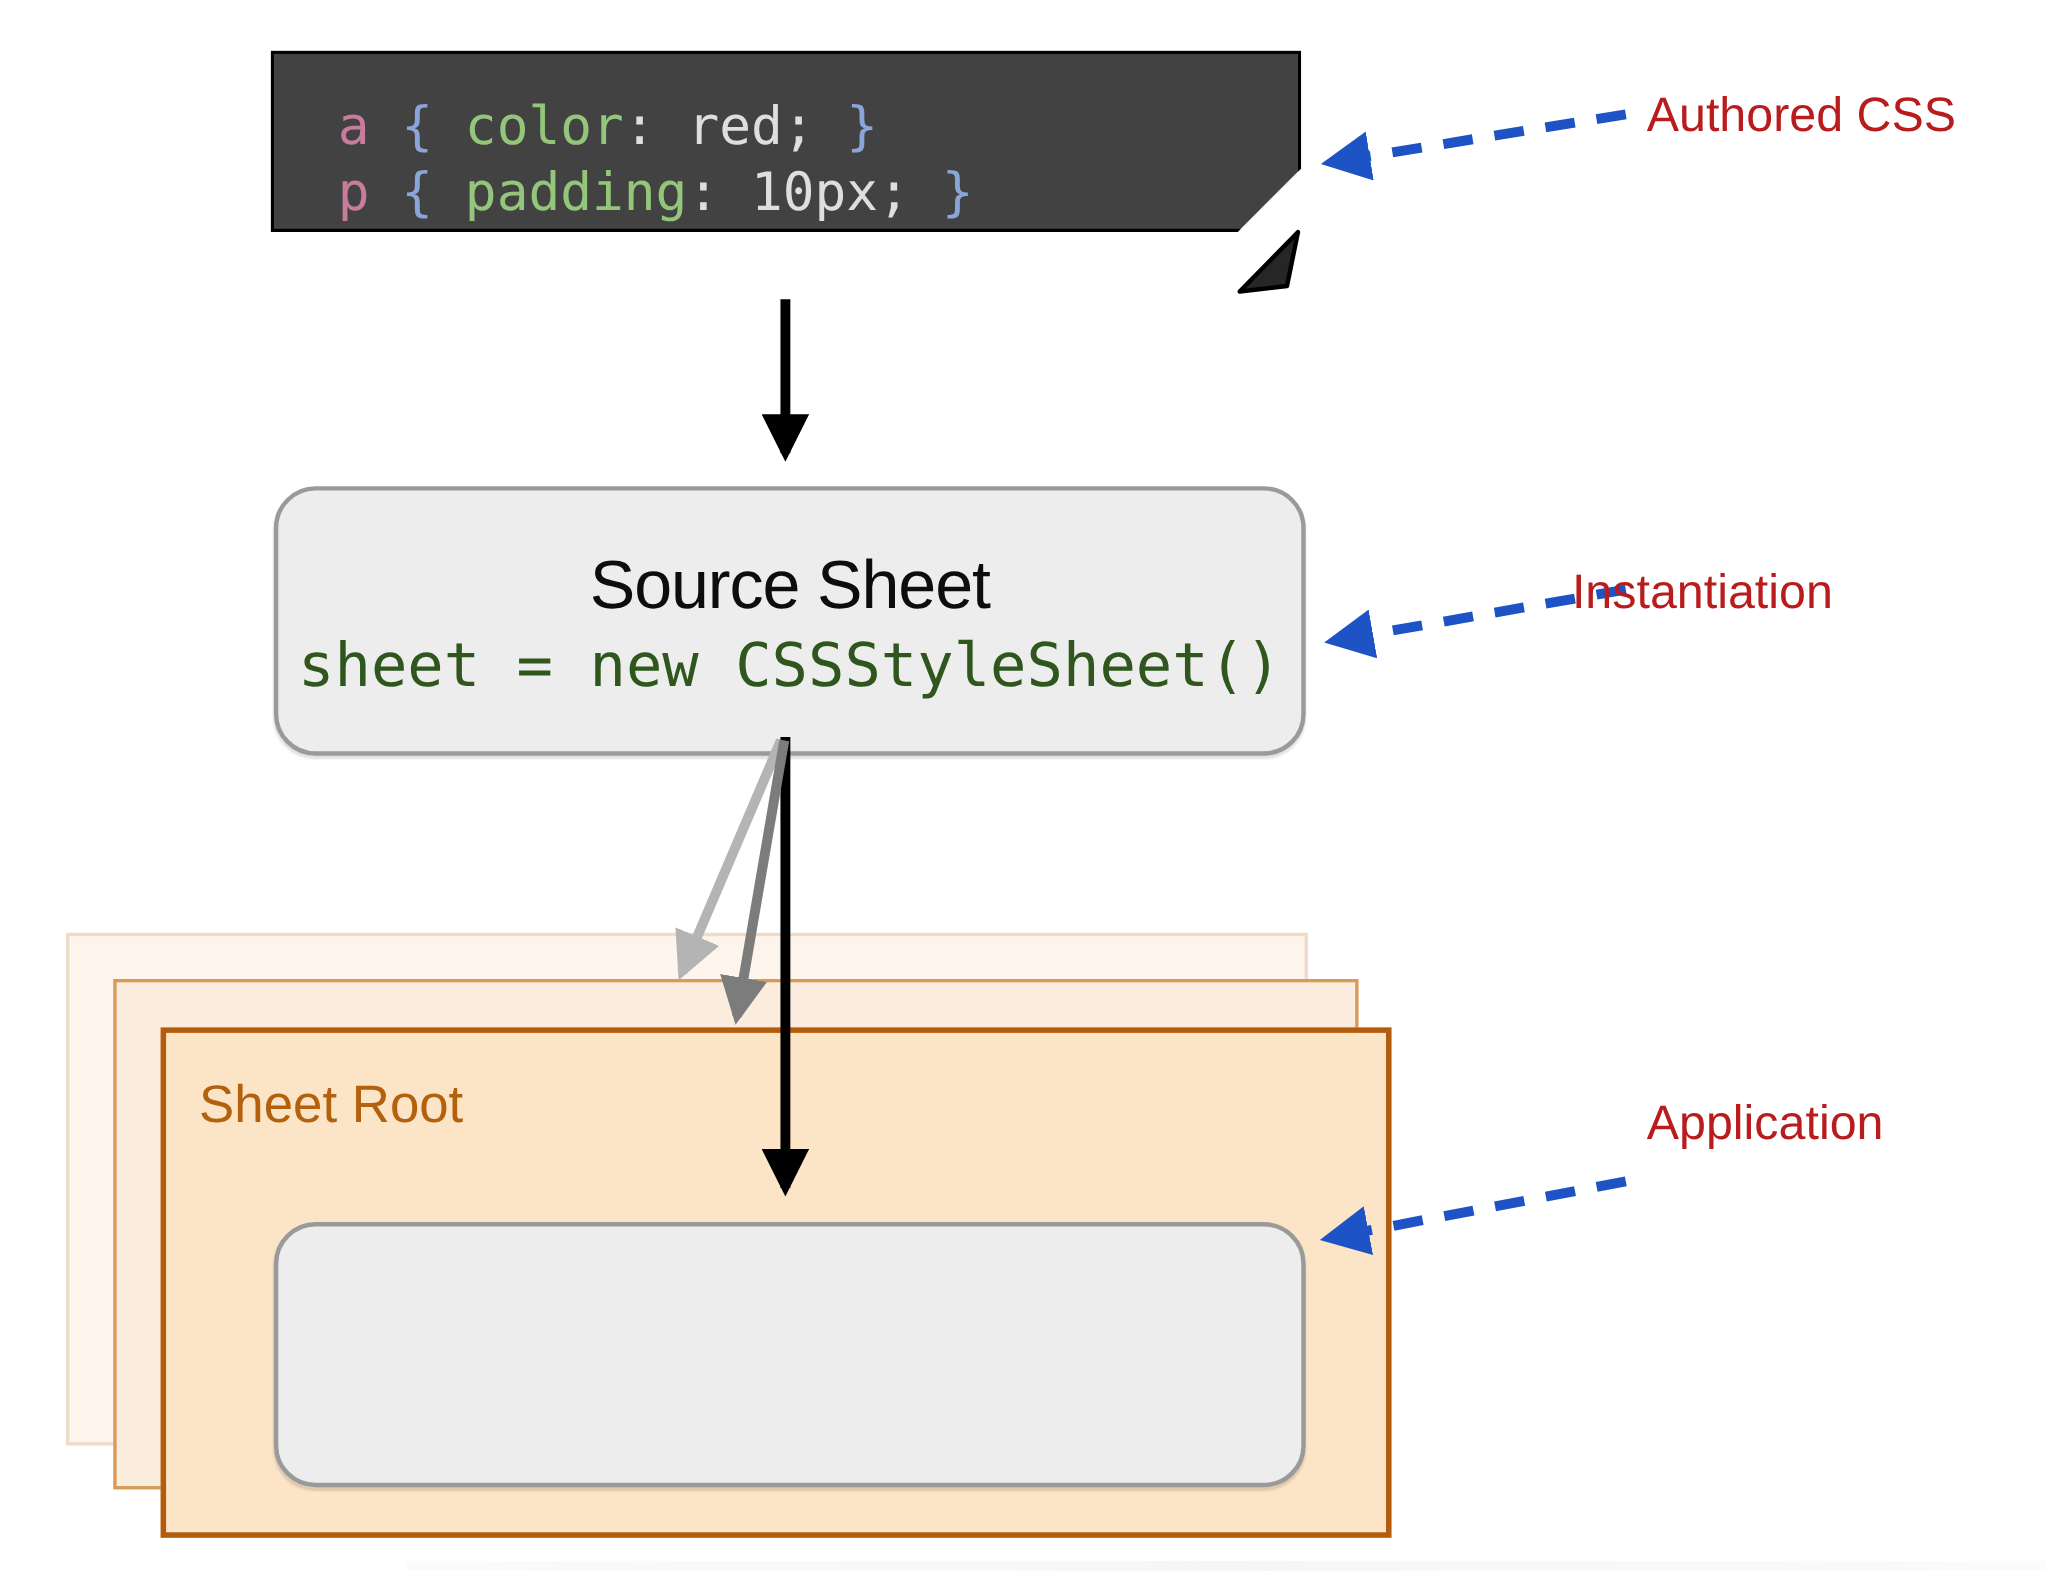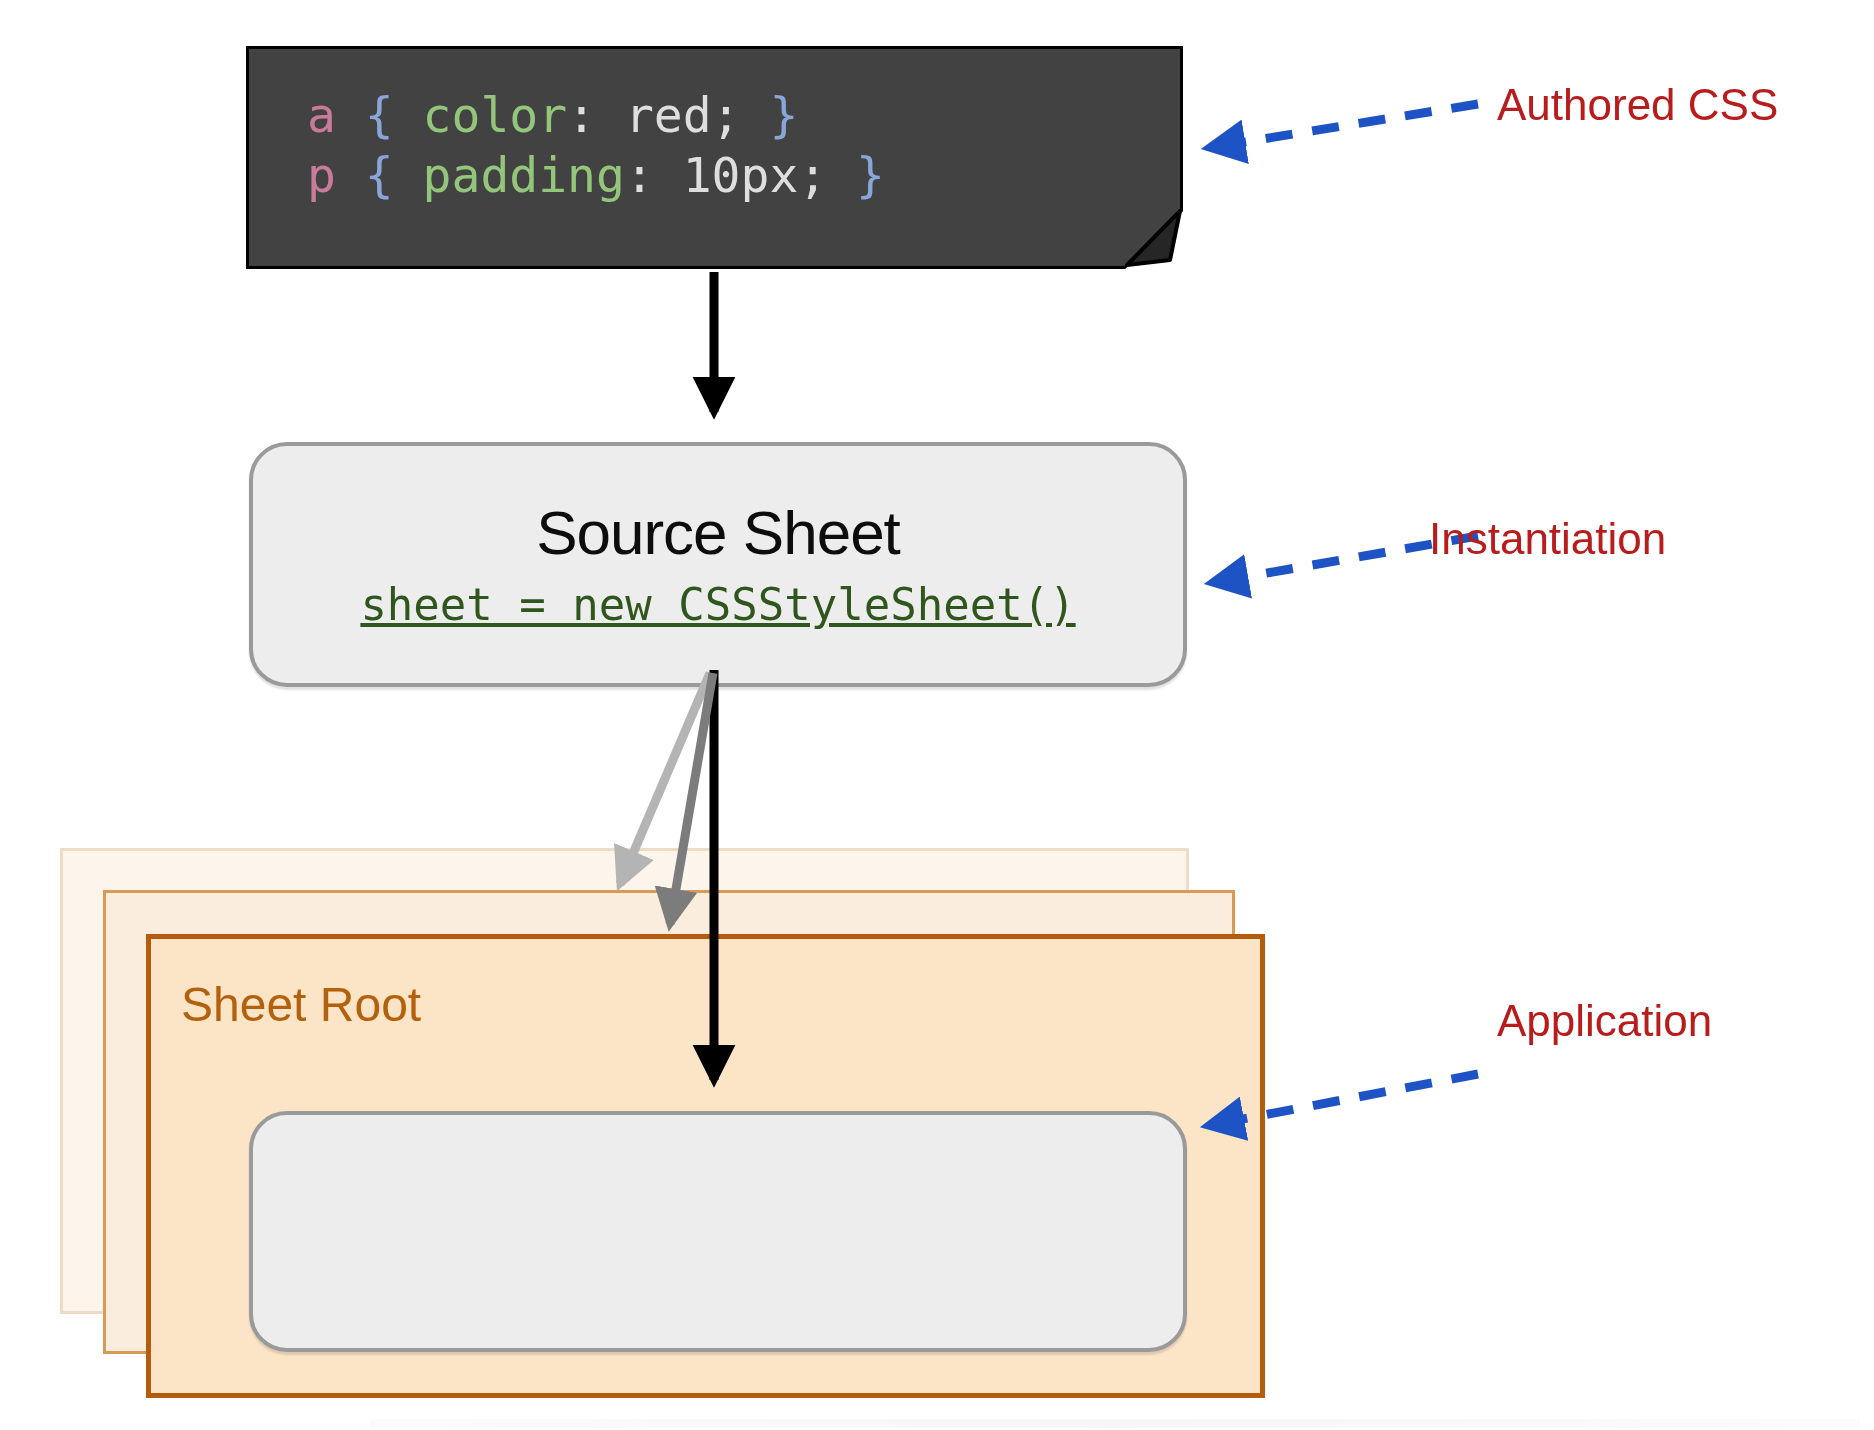"a { color: red; }" .codebox { height: 223px -> 165px }
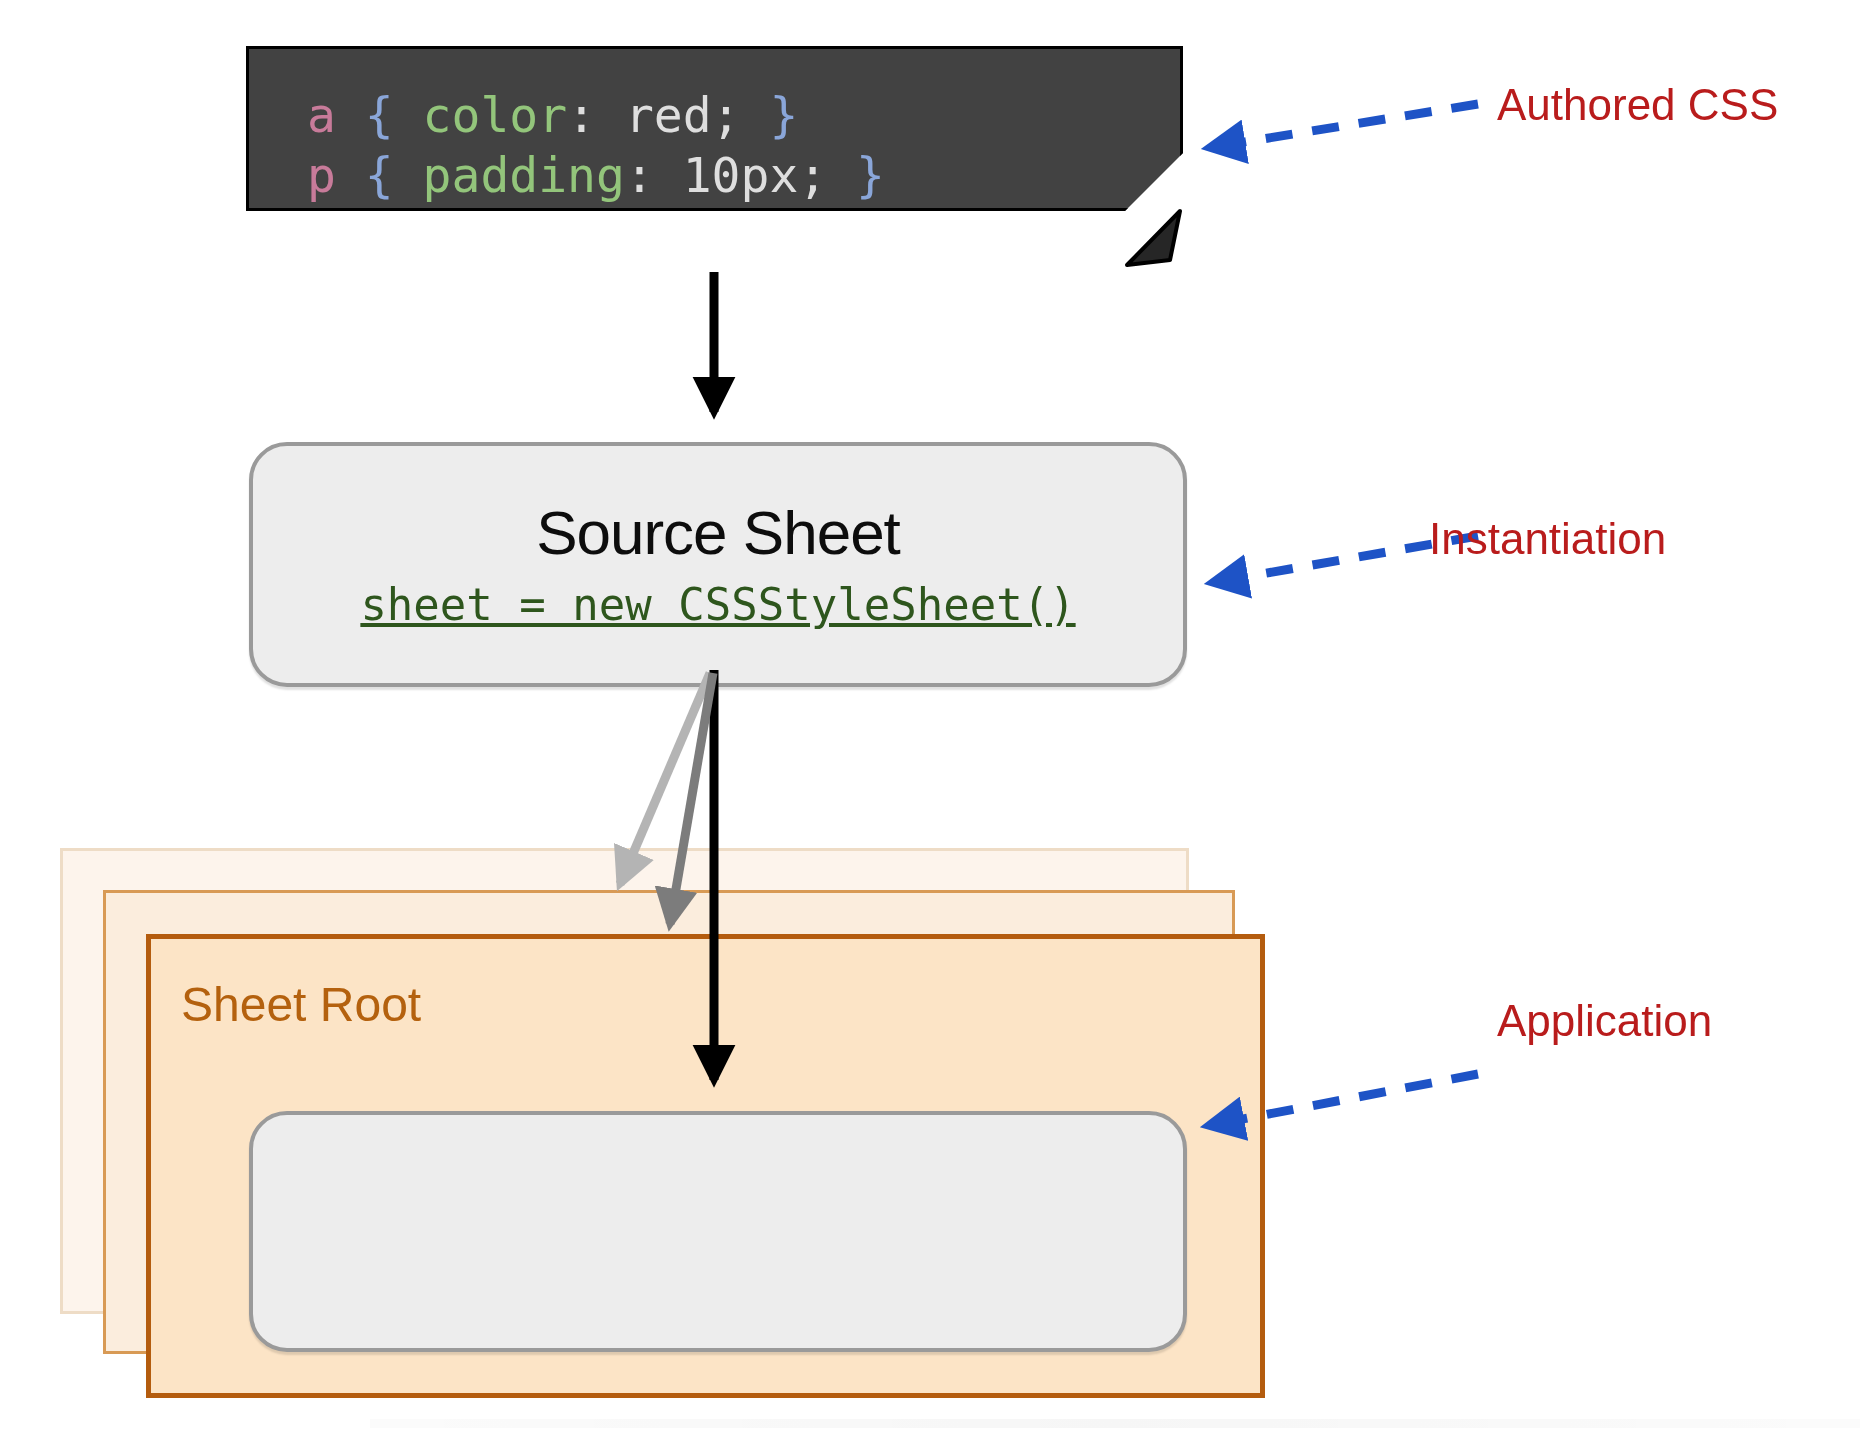"sheet = new CSSStyleSheet()" .gbox-code { font-size: 44px -> 55px; text-decoration: underline -> none }
